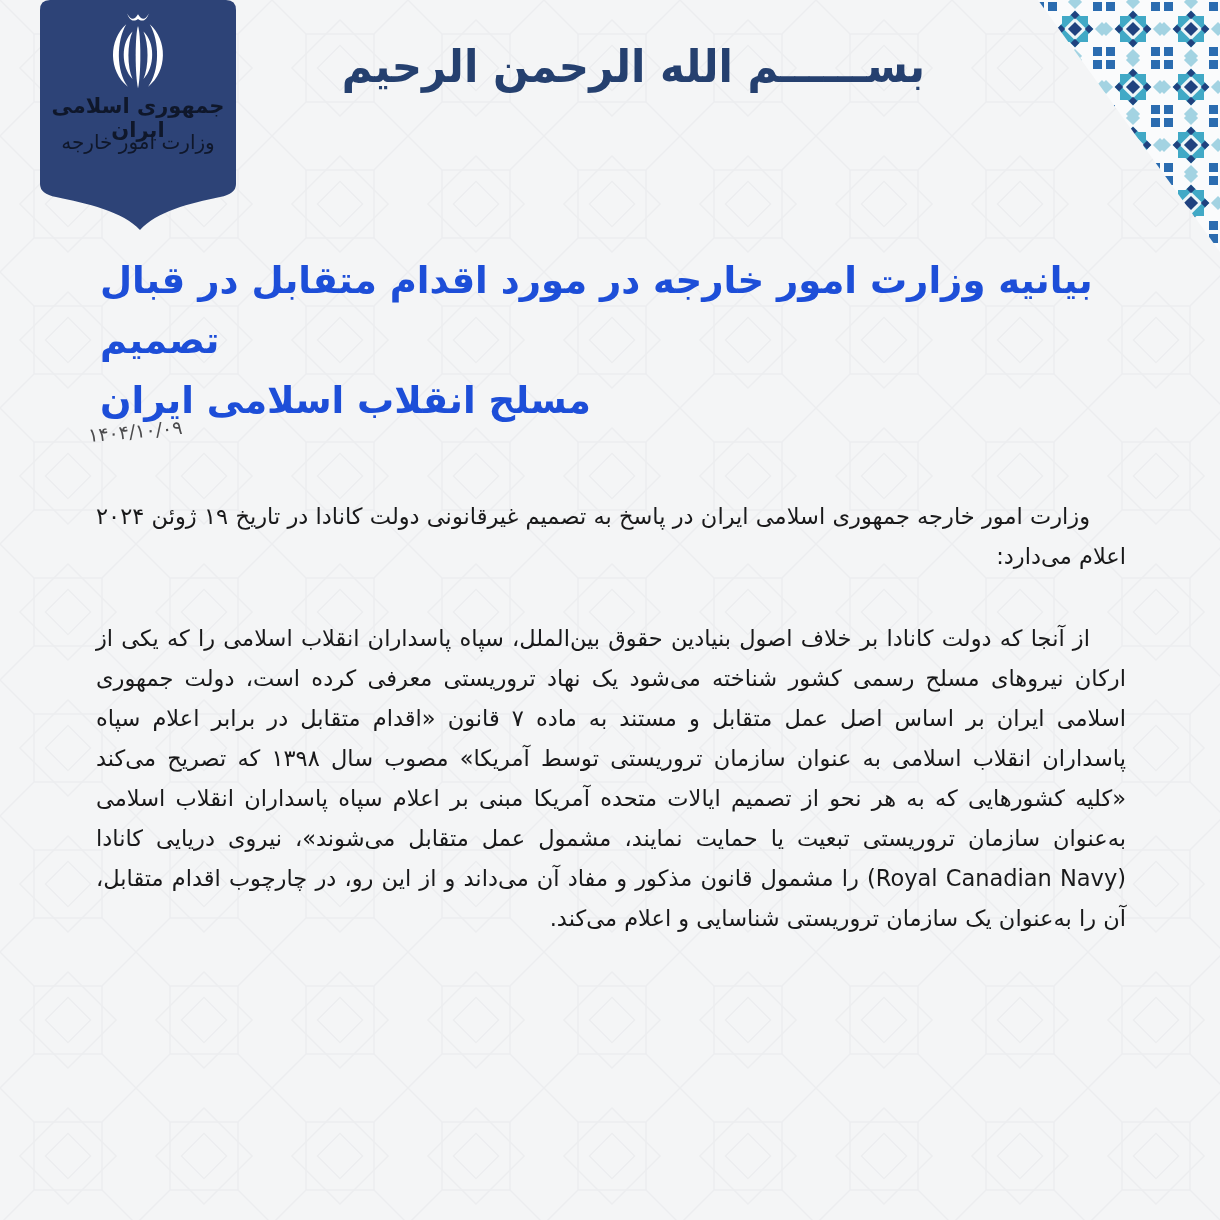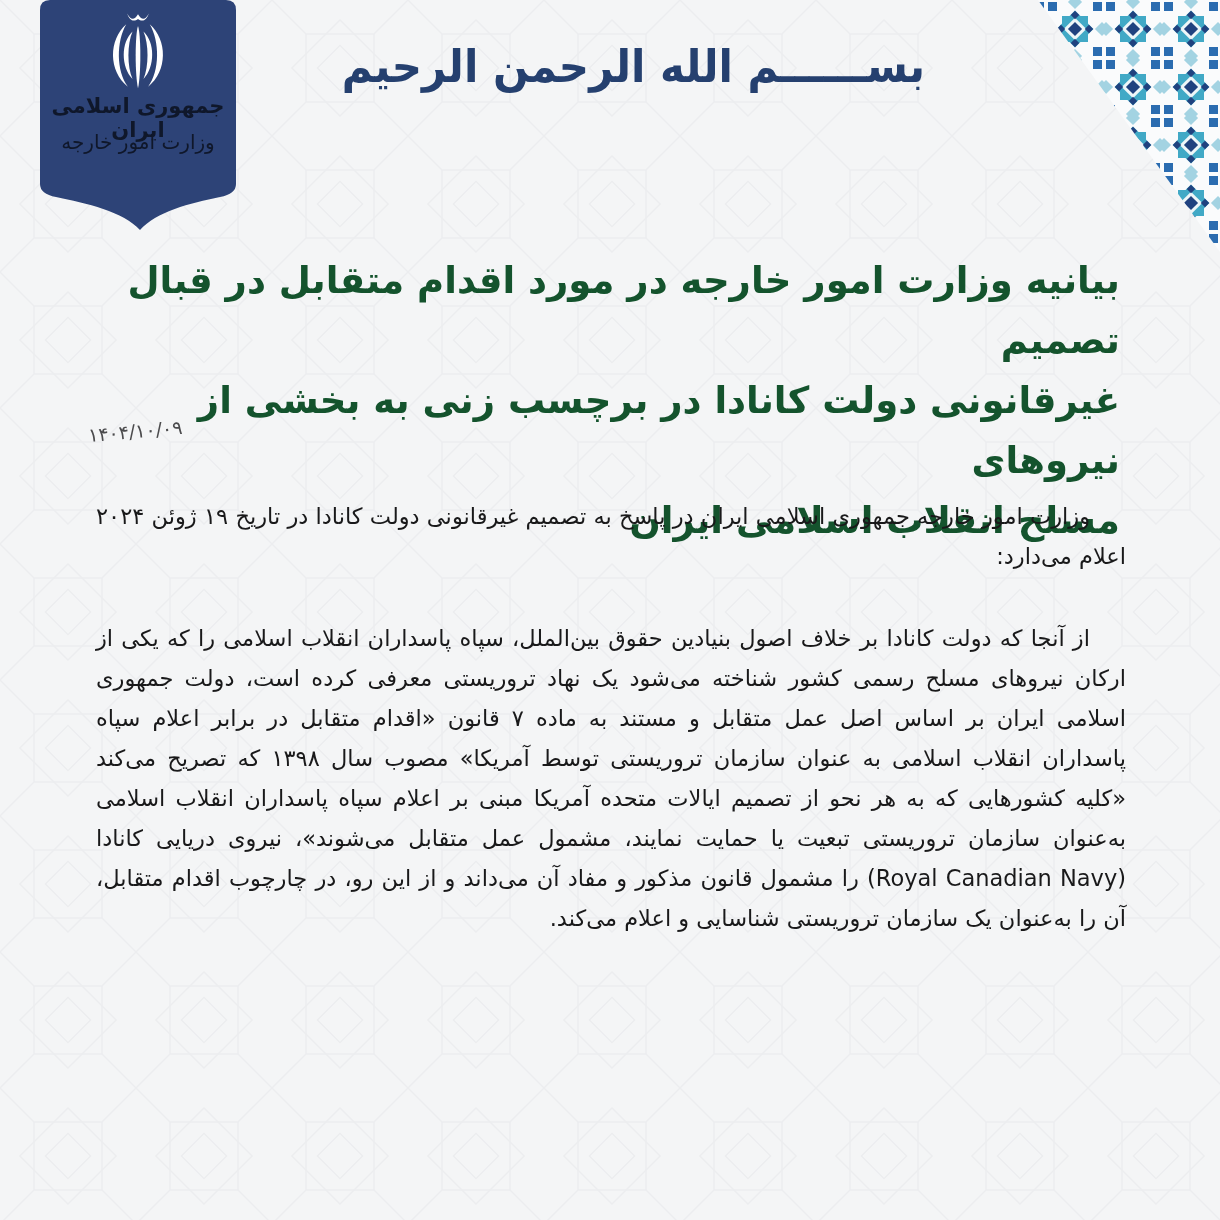"بیانیه وزارت امور خارجه در" .title-block { color: #14532d -> #1d4ed8; text-align: right -> left }
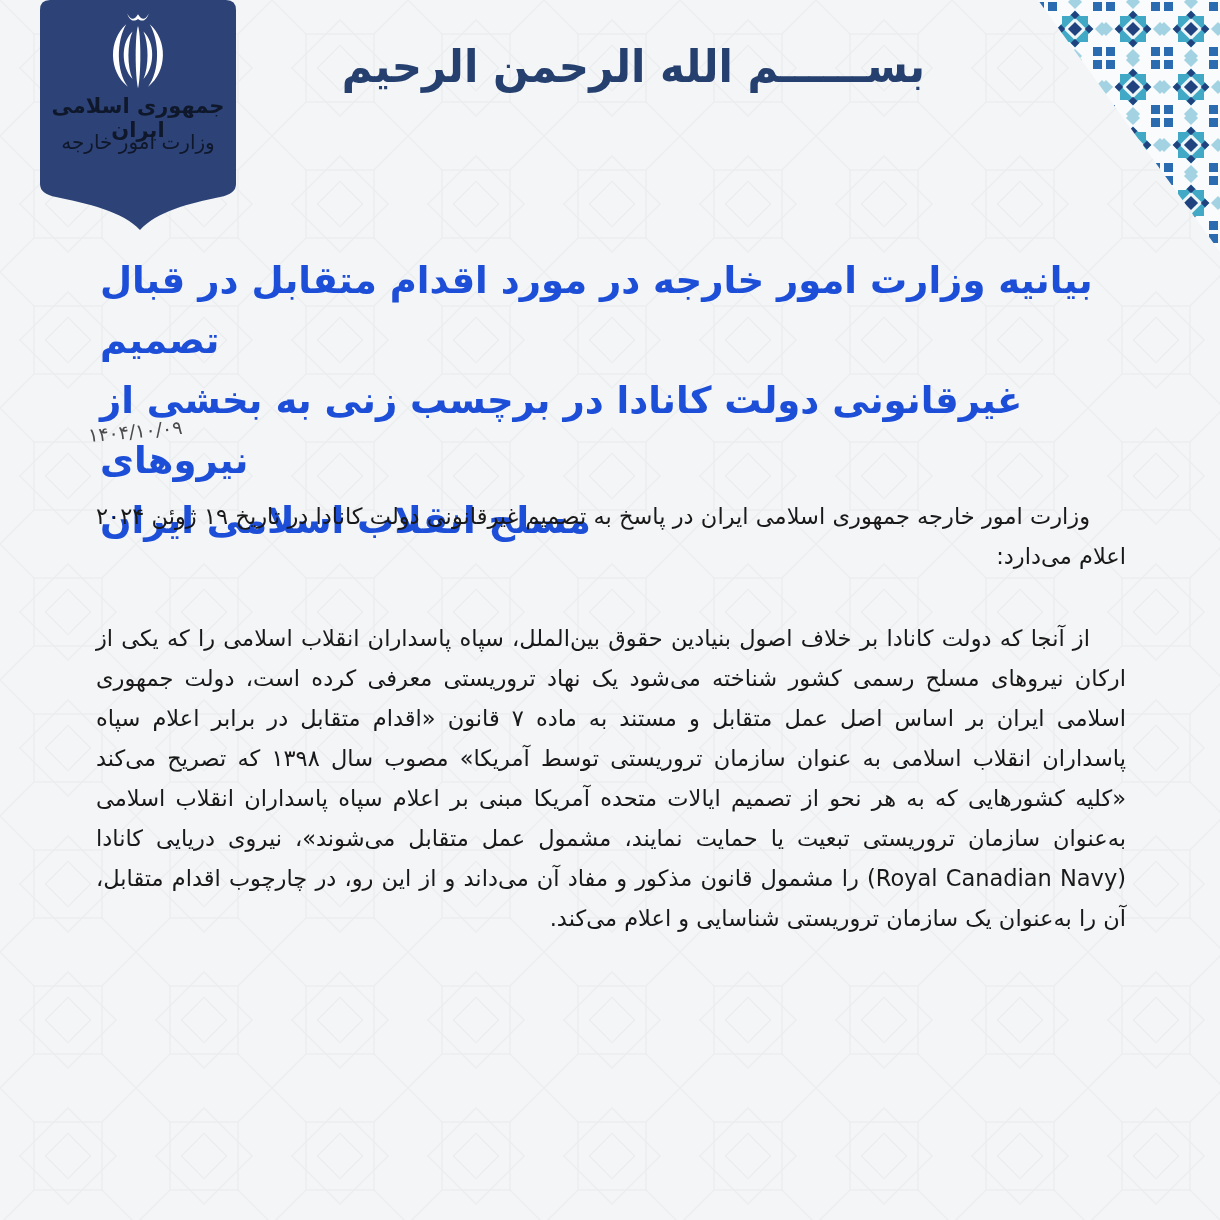"غیرقانونی دولت کانادا در برچسب" span.title-line { html: <span>غیرقانونی دولت کانادا در برچسب زنی به بخشی از نیروهای</span> -> none }
